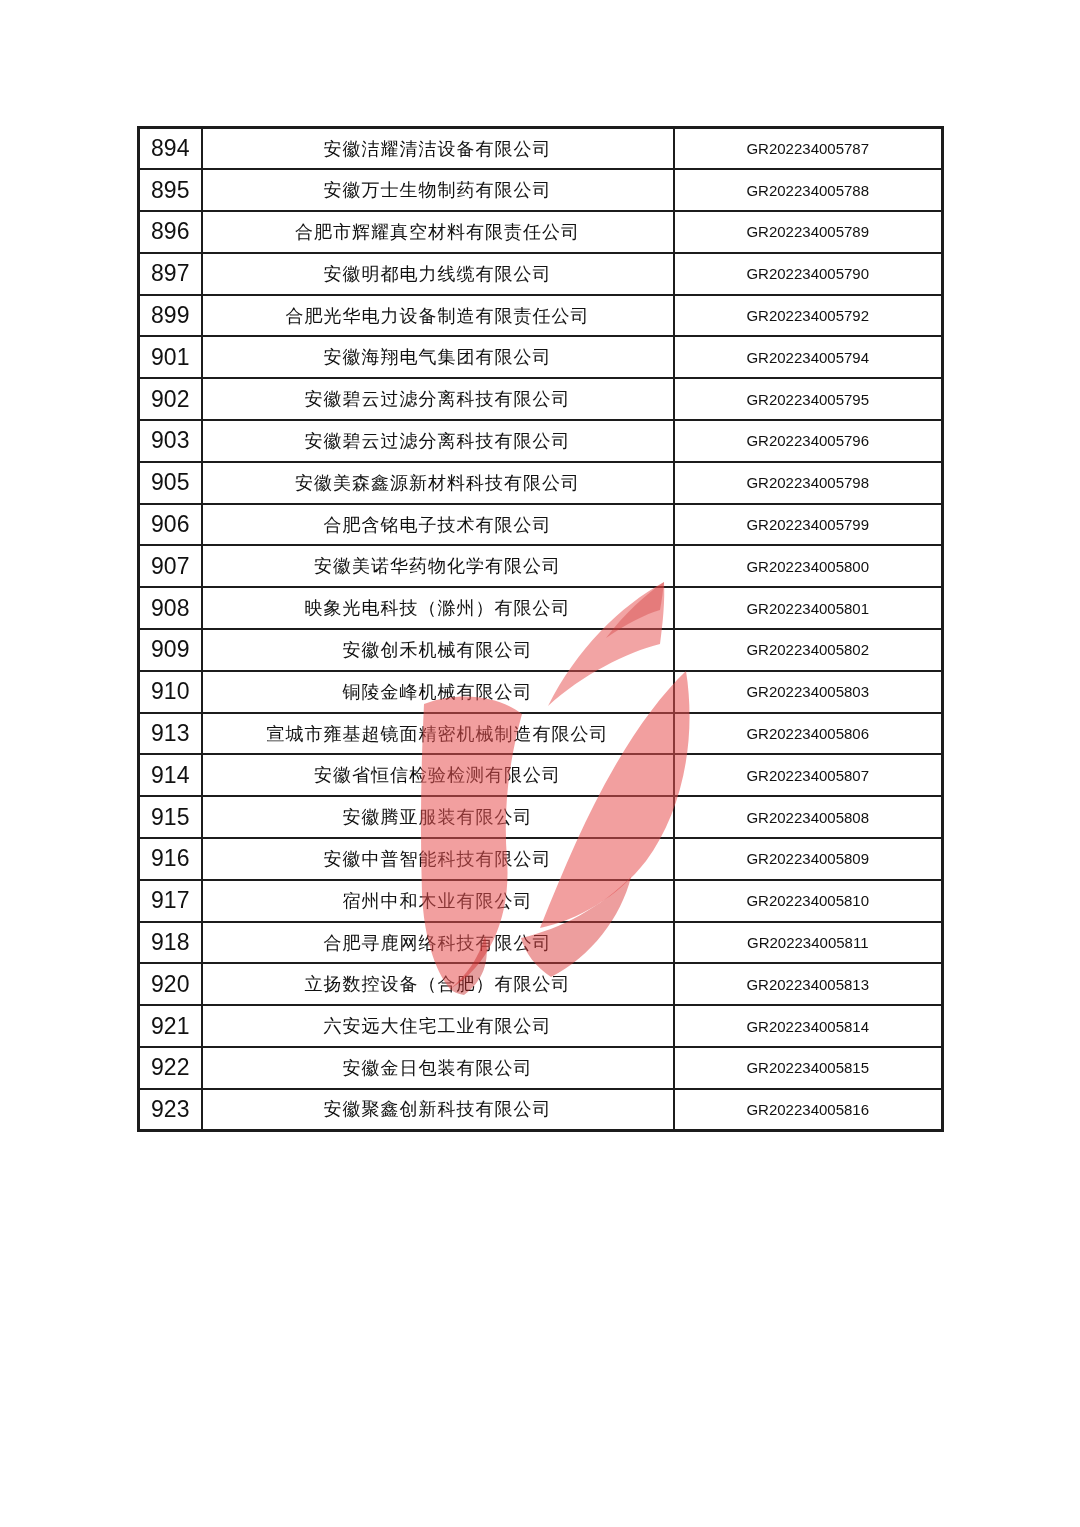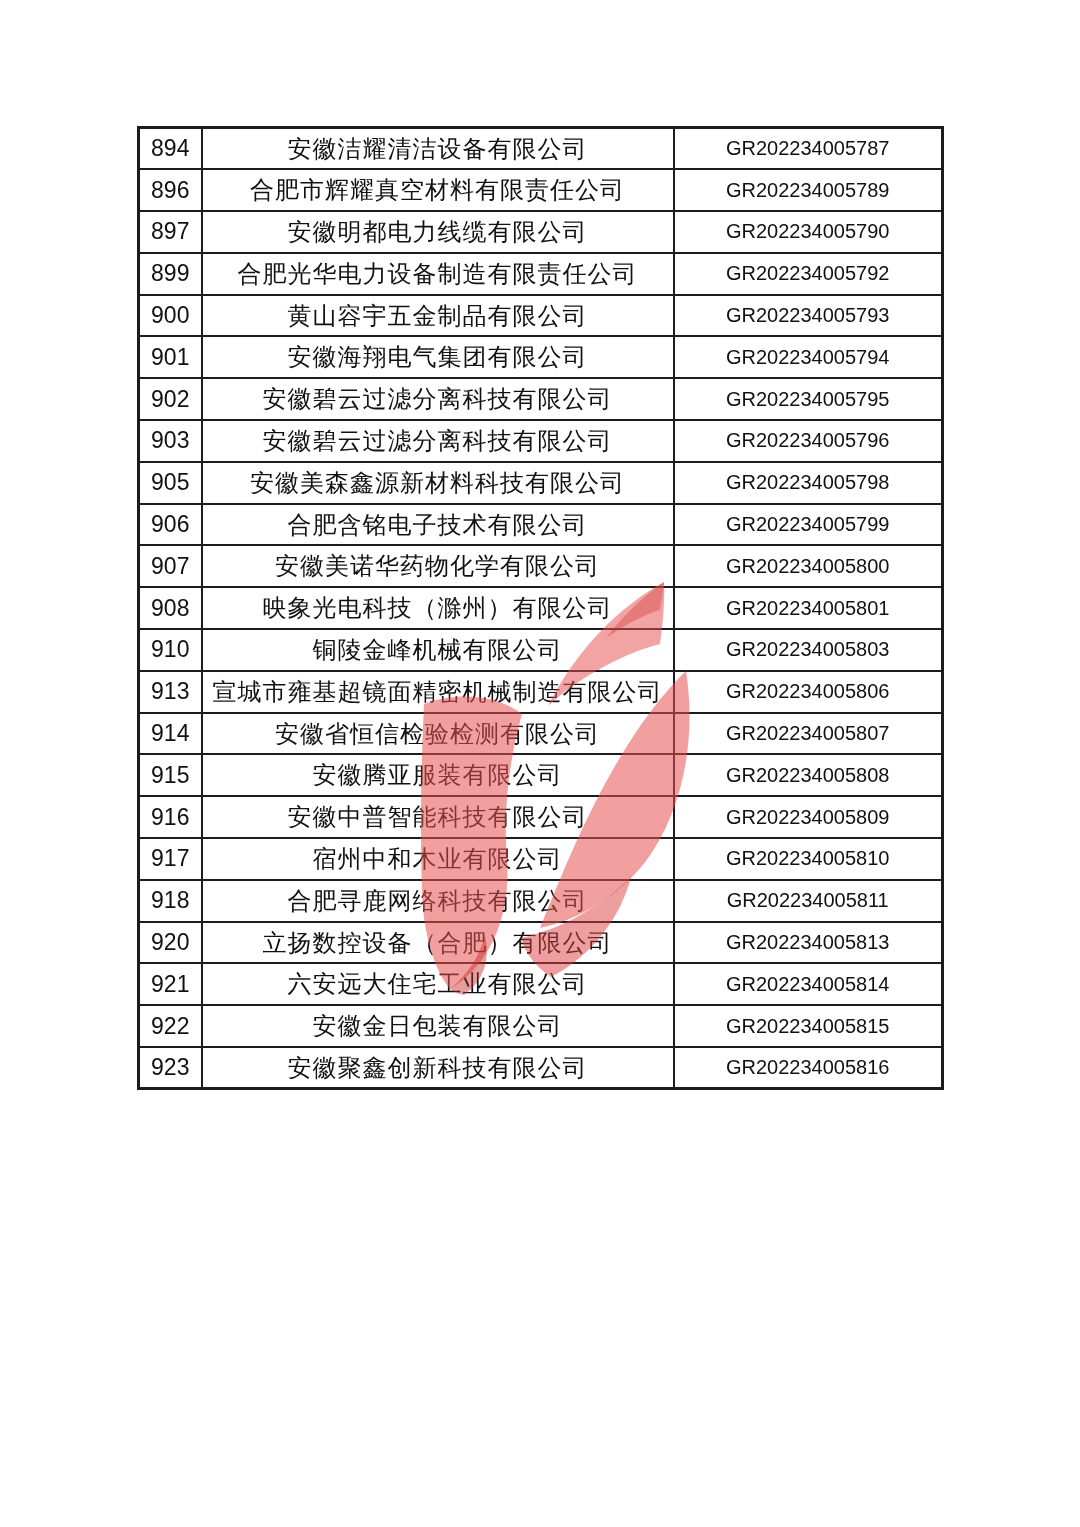"安徽洁耀清洁设备有限公司" td.c-name { font-size: 24px -> 18px }
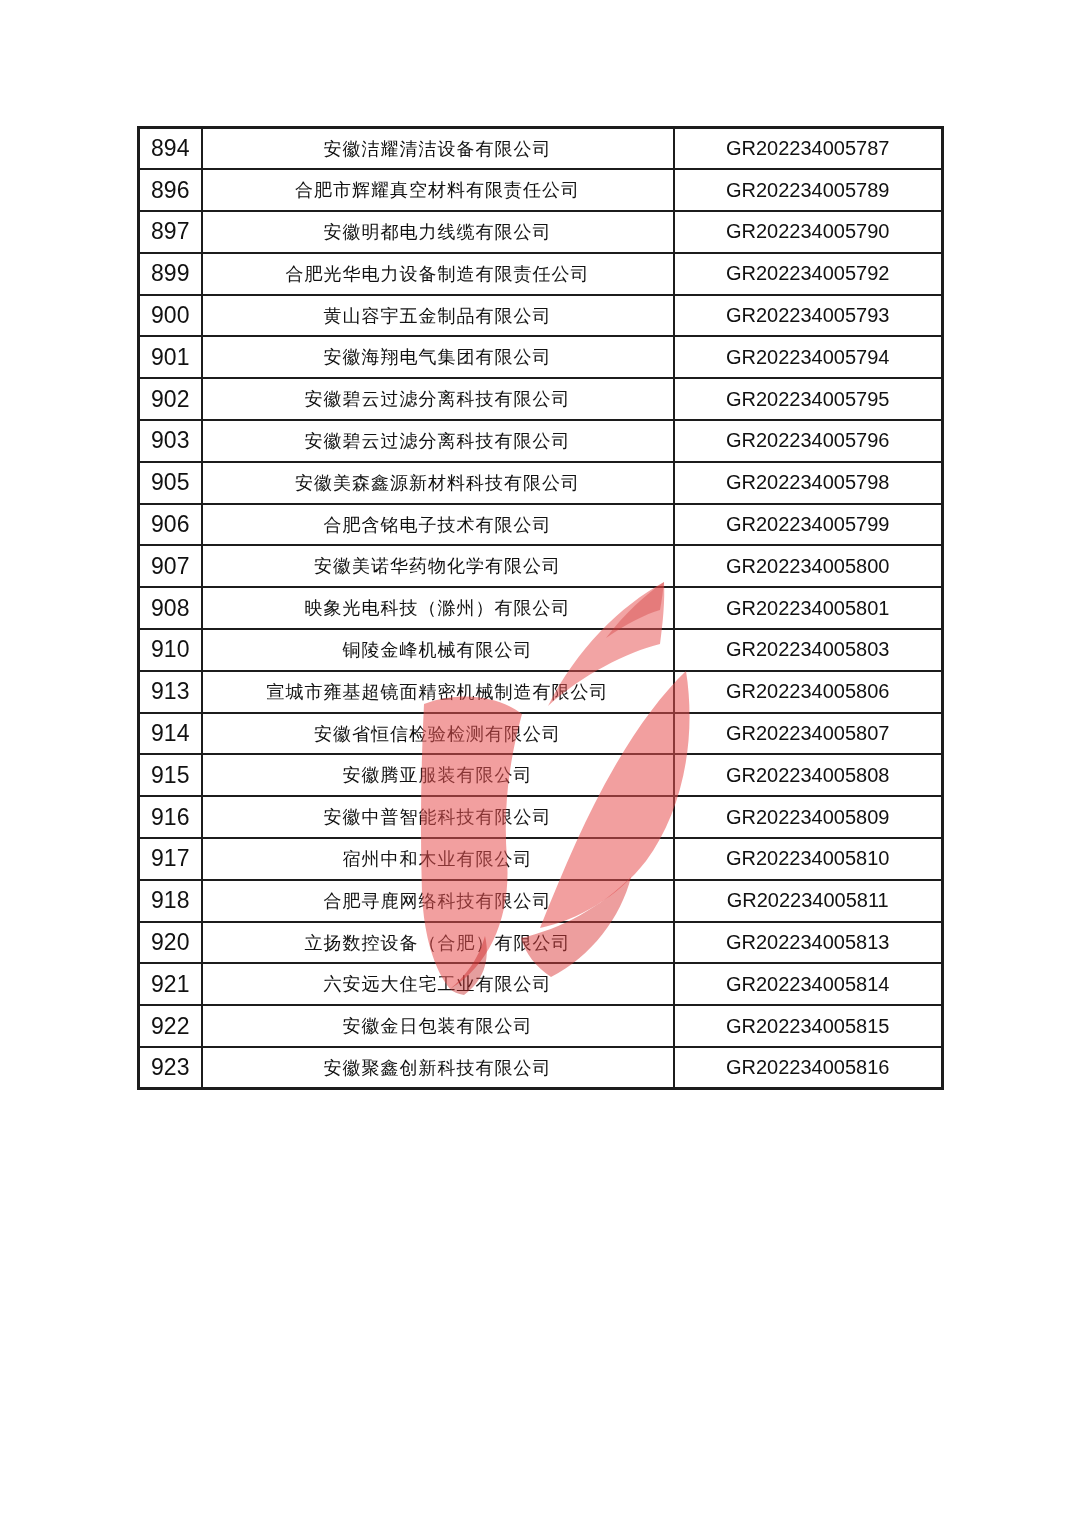"GR202234005787" td.c-code { font-size: 20px -> 15px }
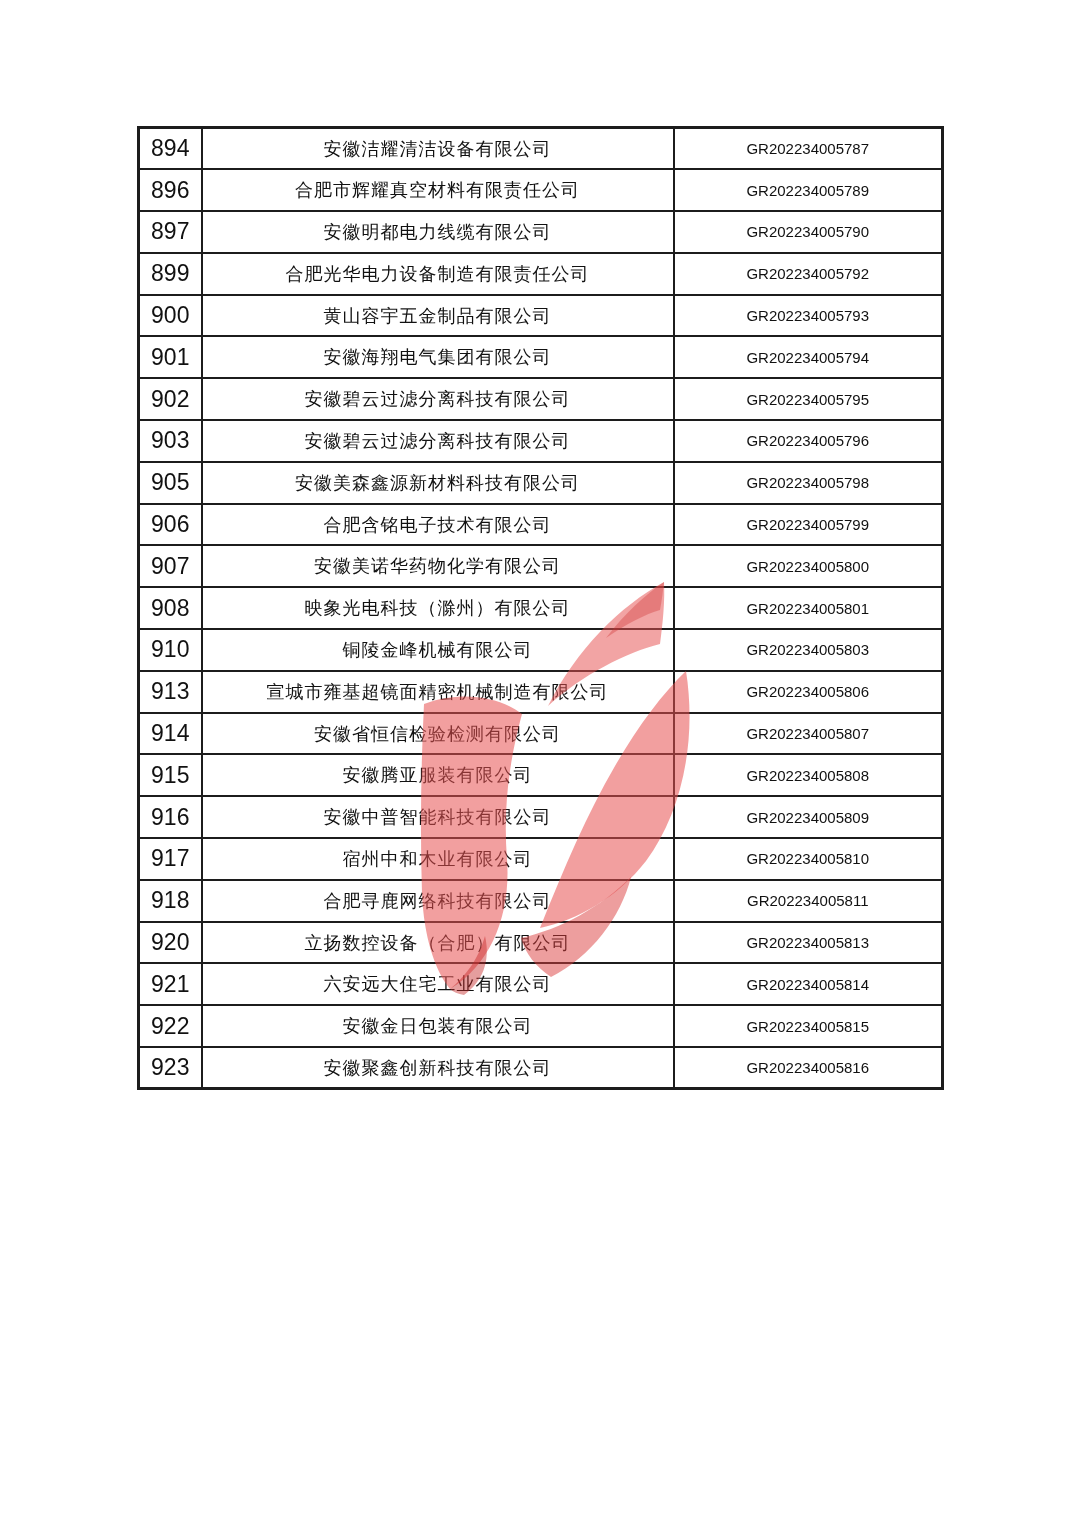"895" tr { html: none -> <tr> <td>895</td> <td>安徽万士生物制药有限公司</td> <td>GR202234005788</td> </tr> }
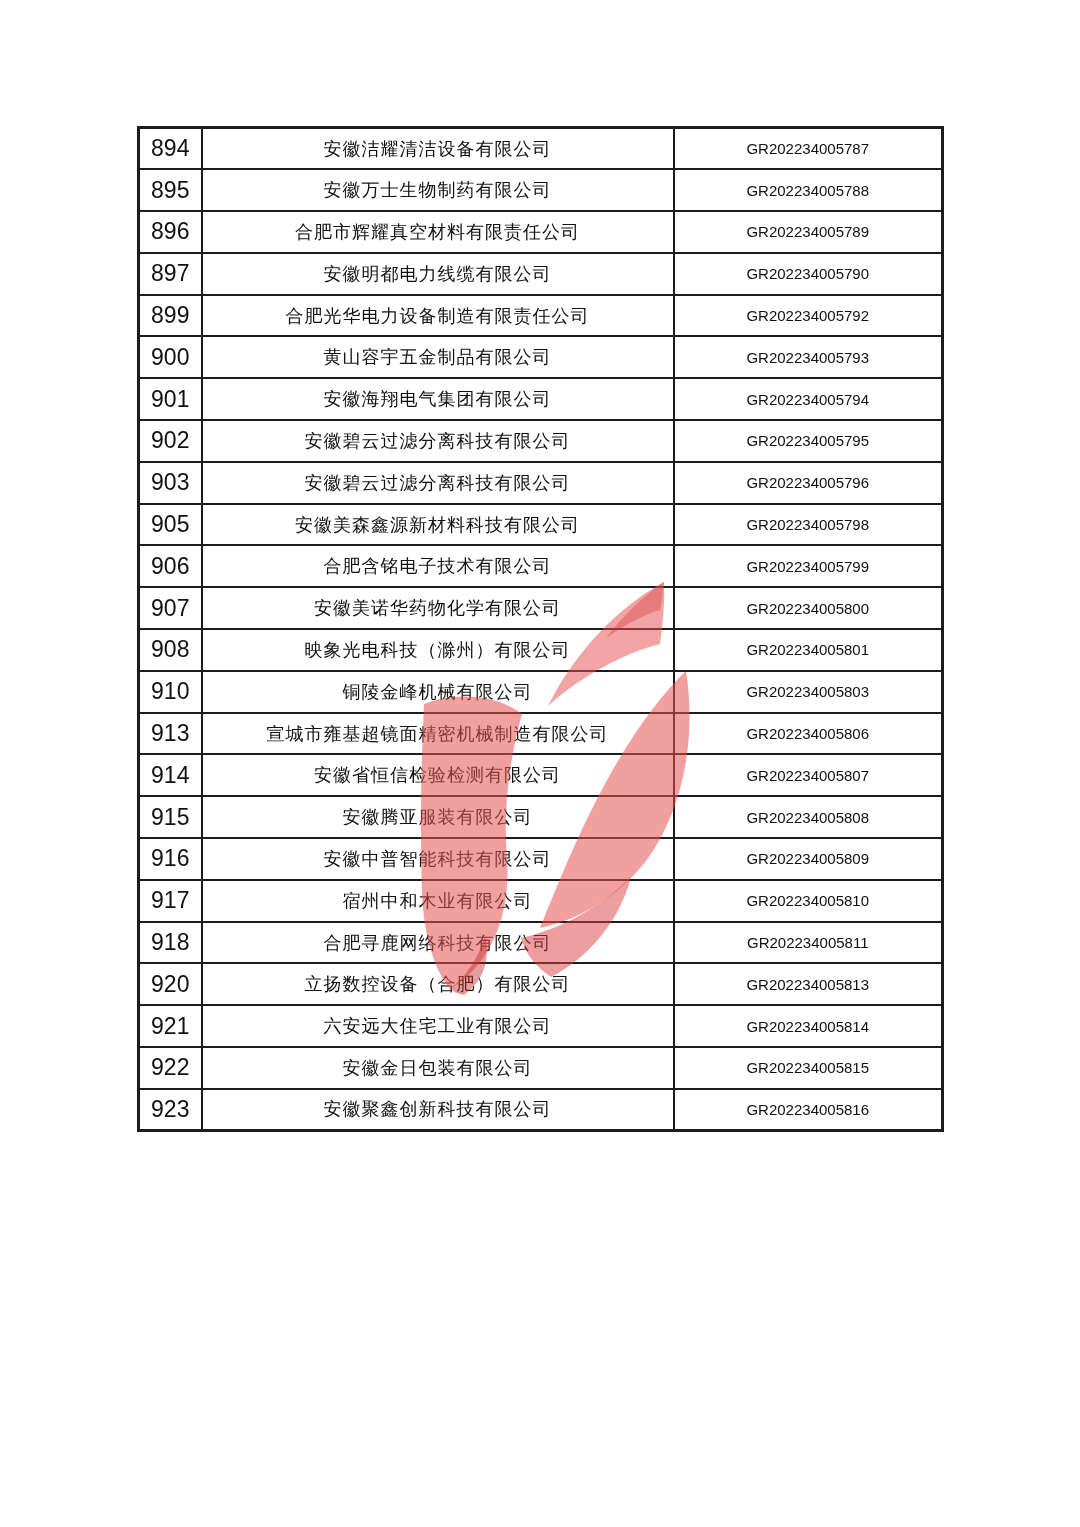"900" tr { html: <tr> <td>900</td> <td>黄山容宇五金制品有限公司</td> <td>GR202234005793</td> </tr> -> none }
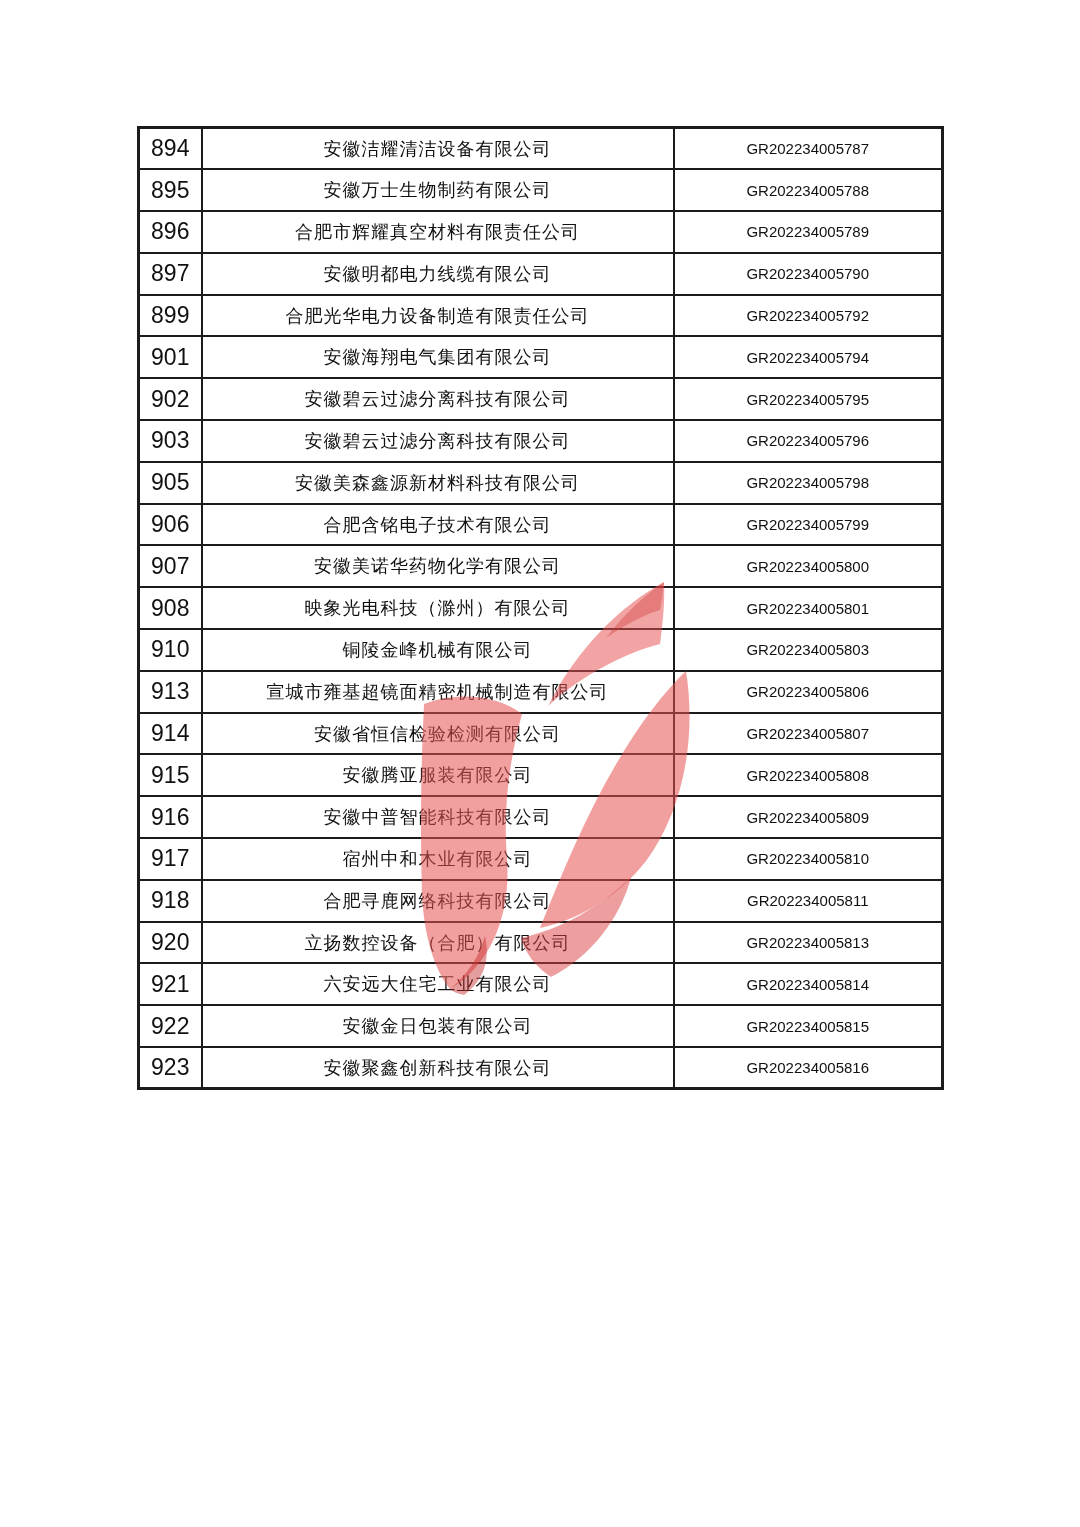"909" tr { html: none -> <tr> <td>909</td> <td>安徽创禾机械有限公司</td> <td>GR202234005802</td> </tr> }
